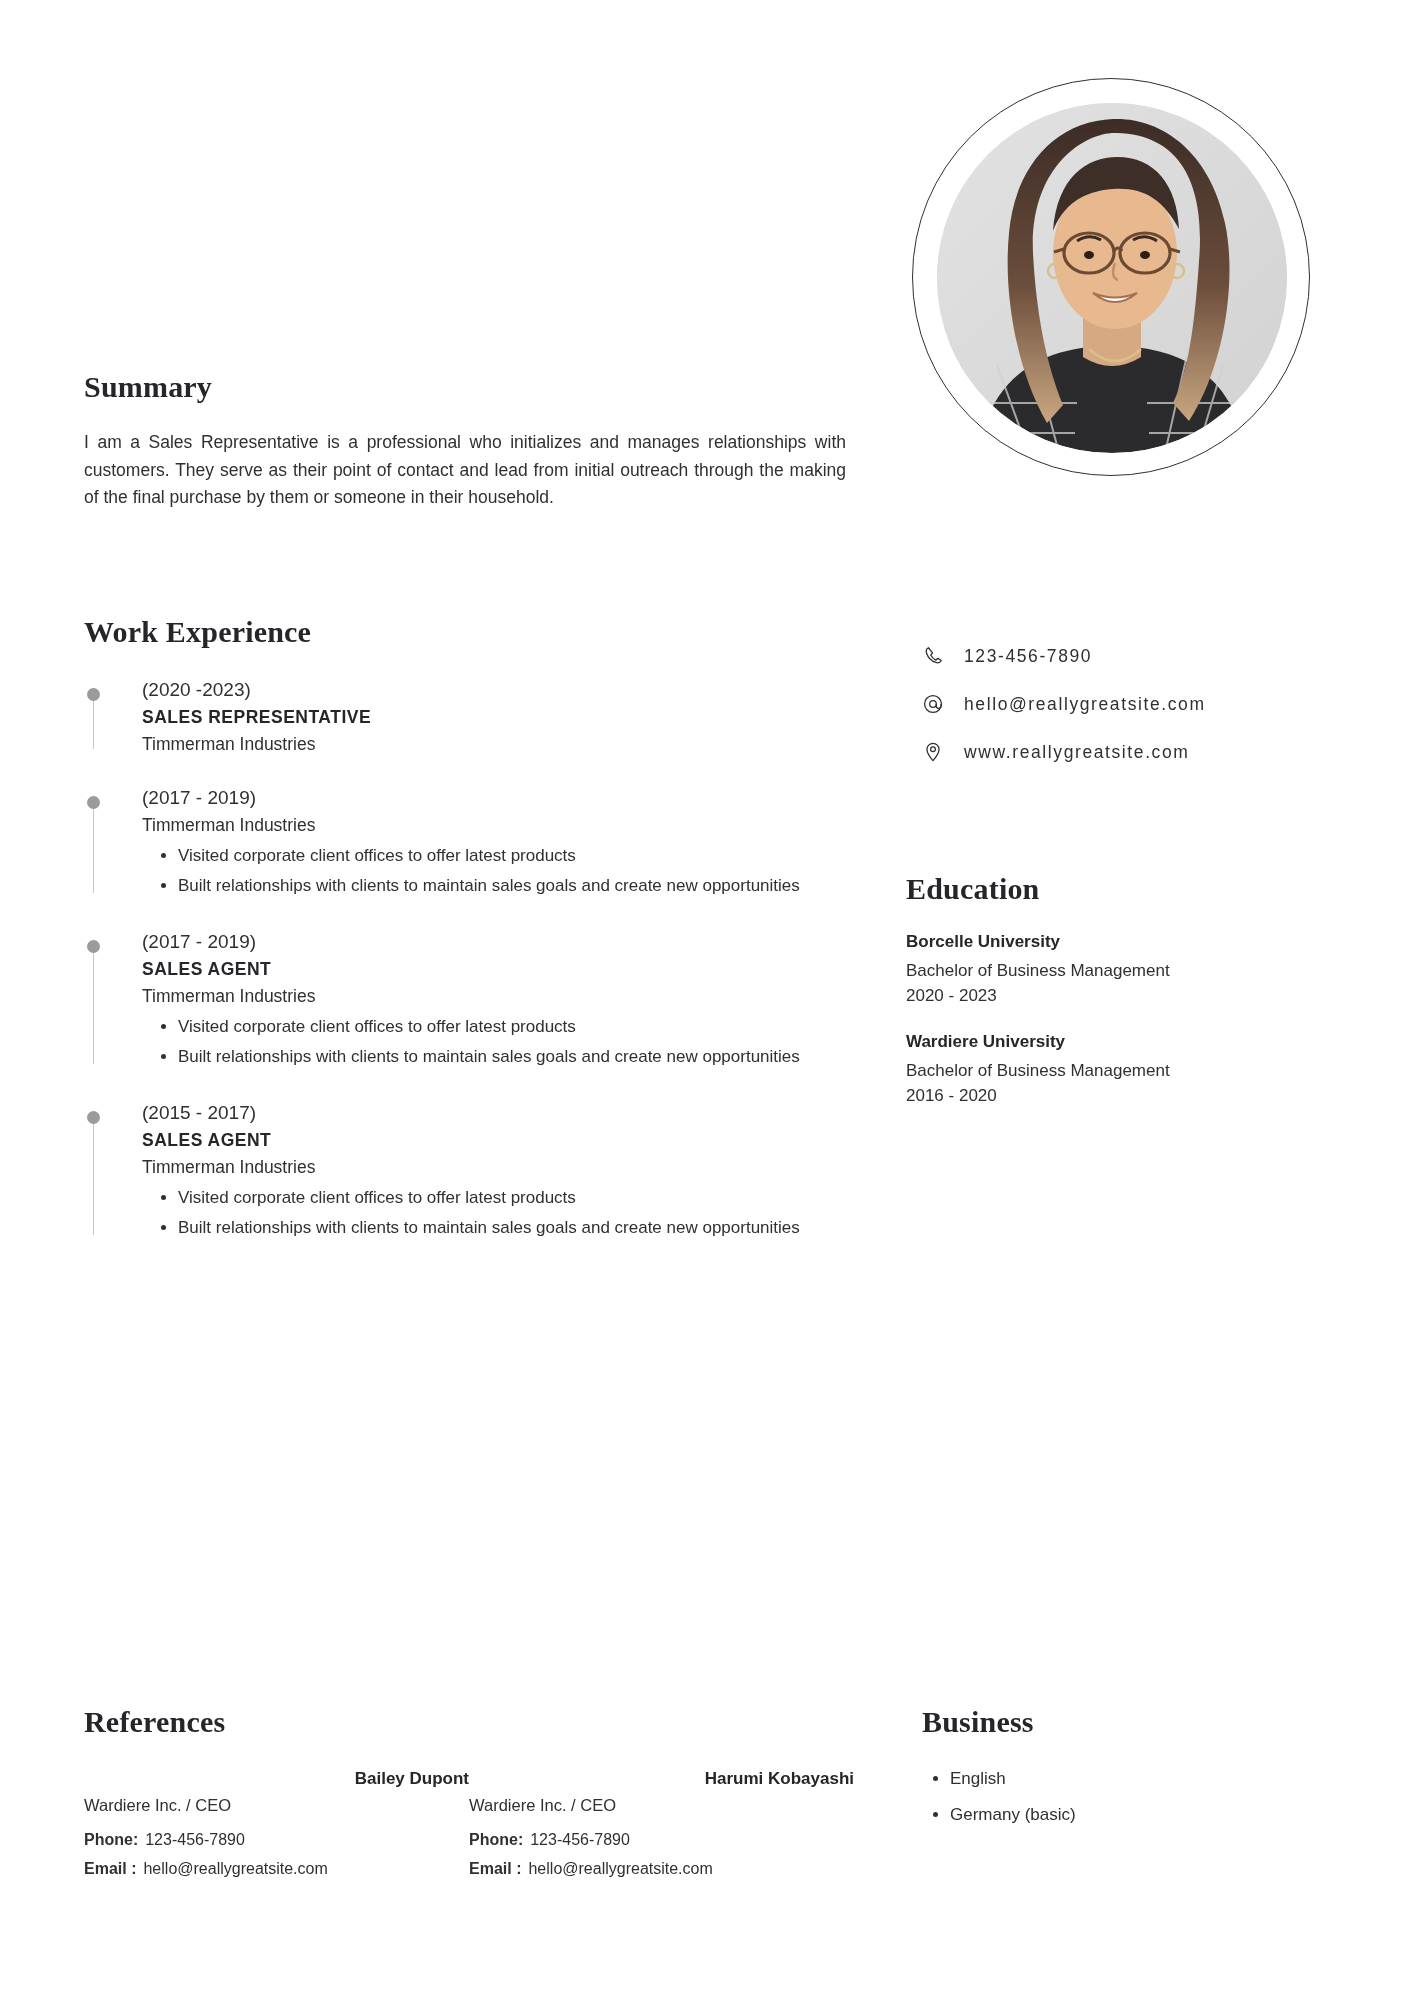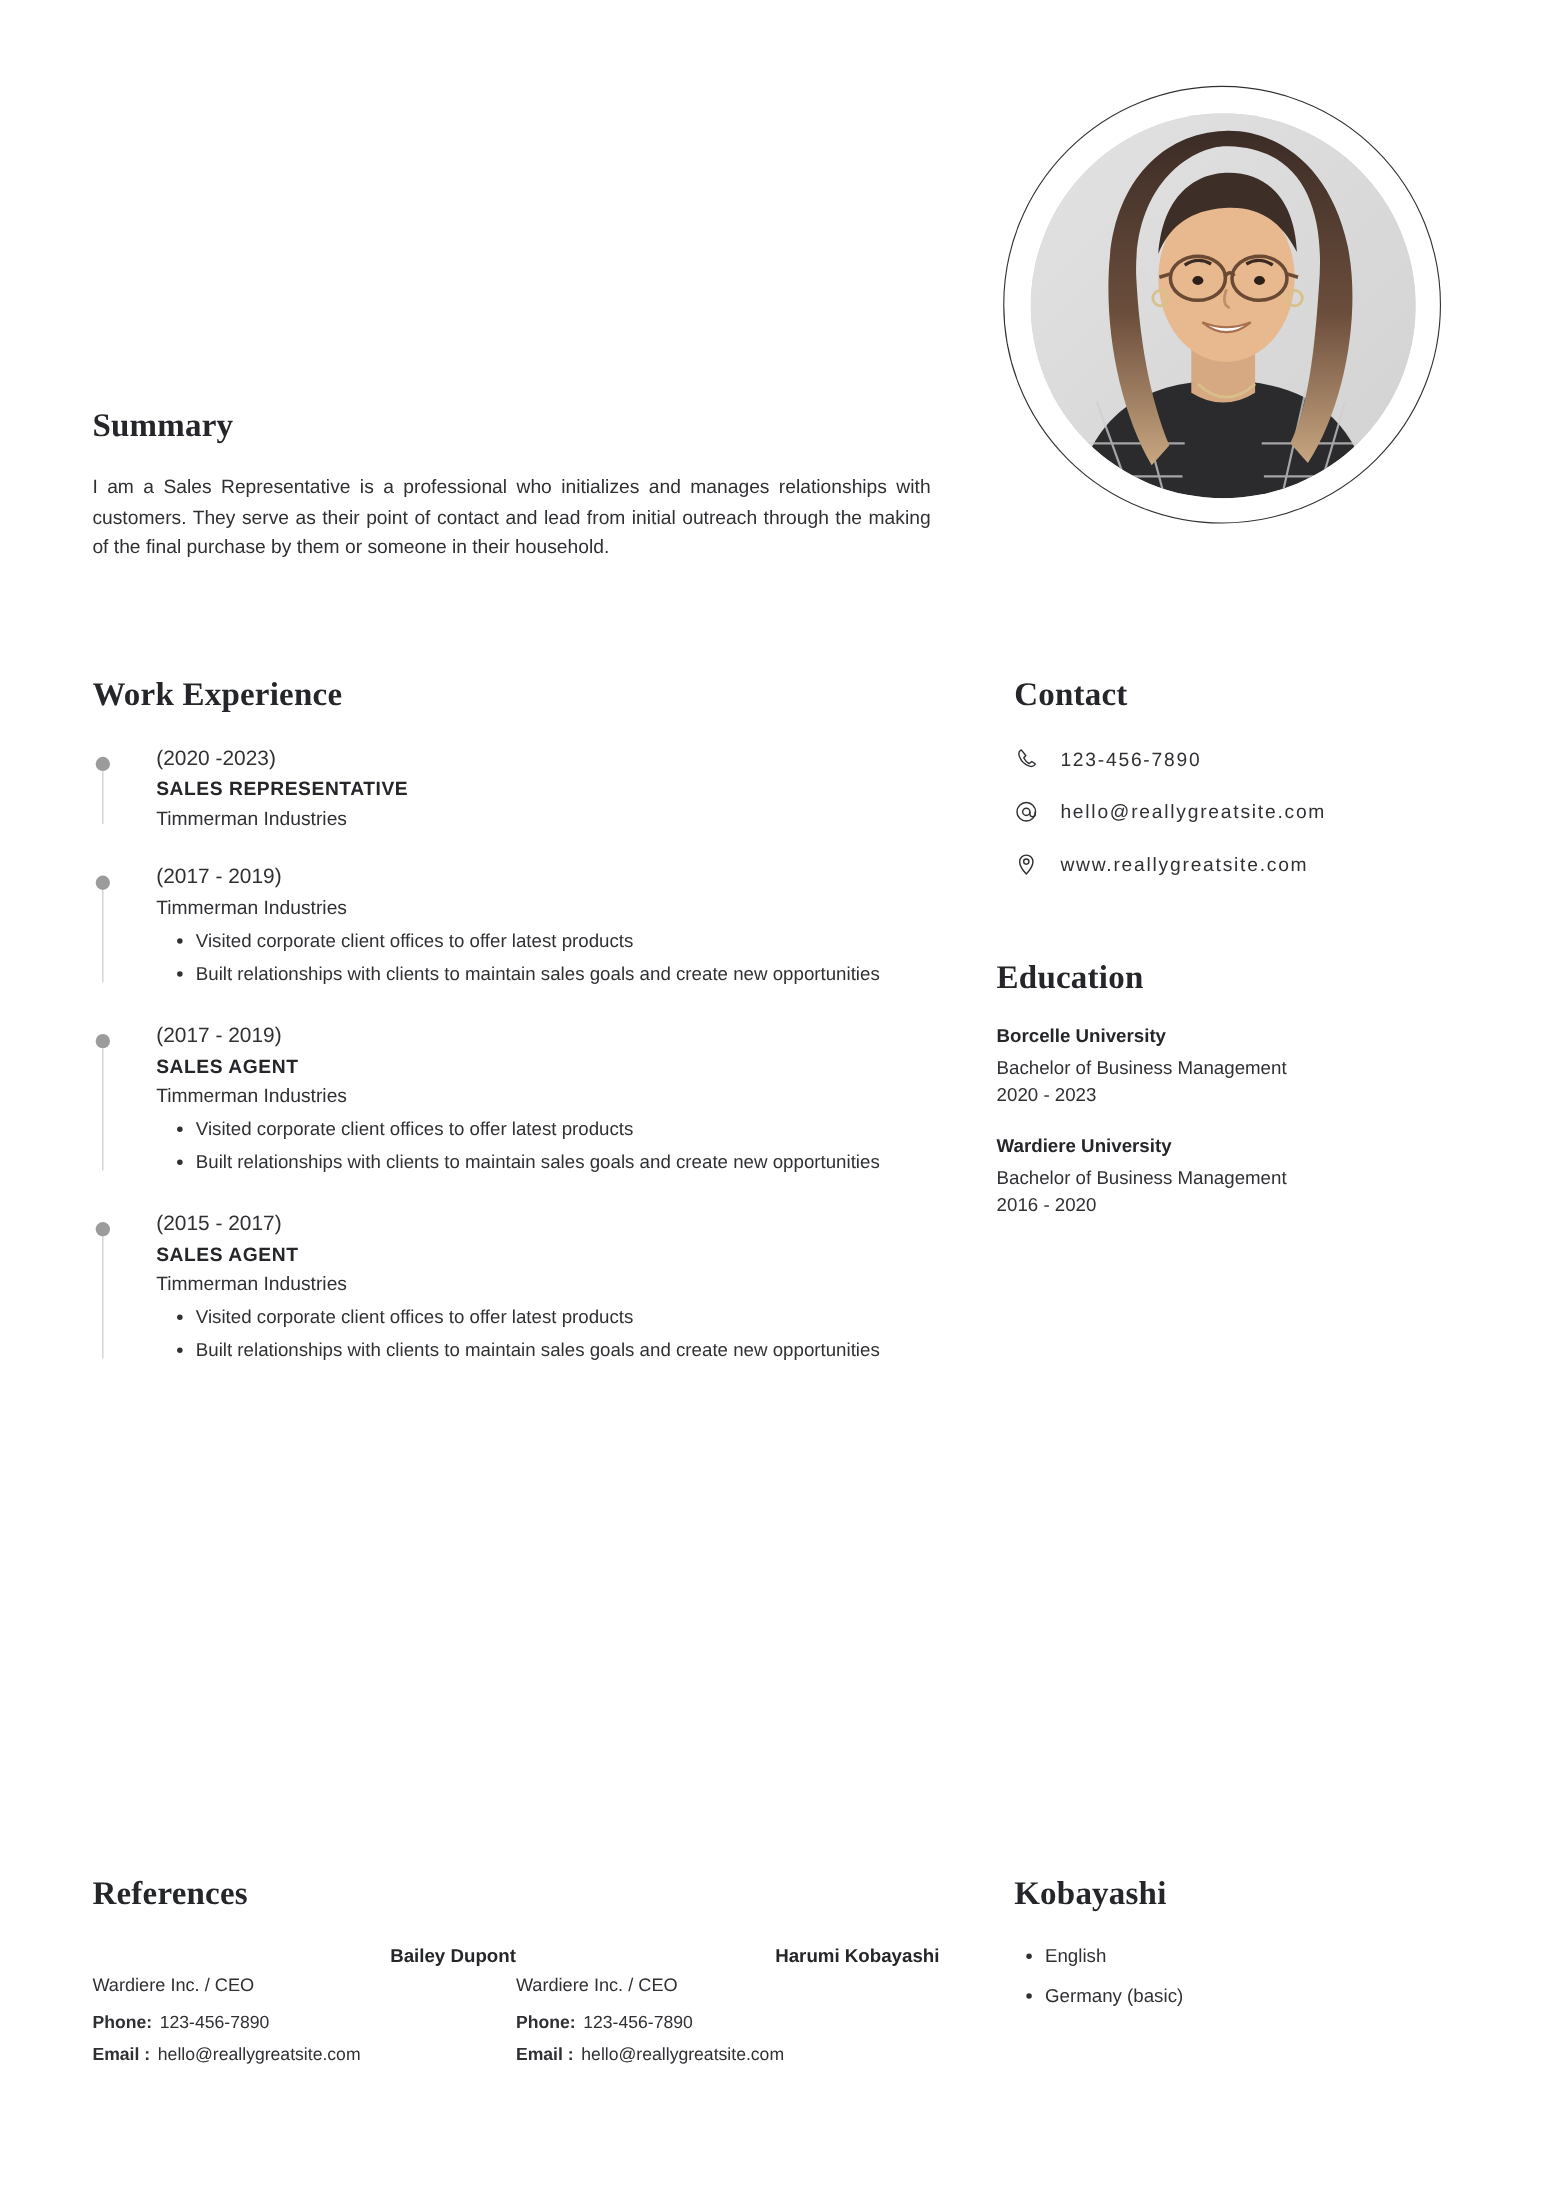"Contact" div.sec-title { html: <div>Contact</div> -> none }
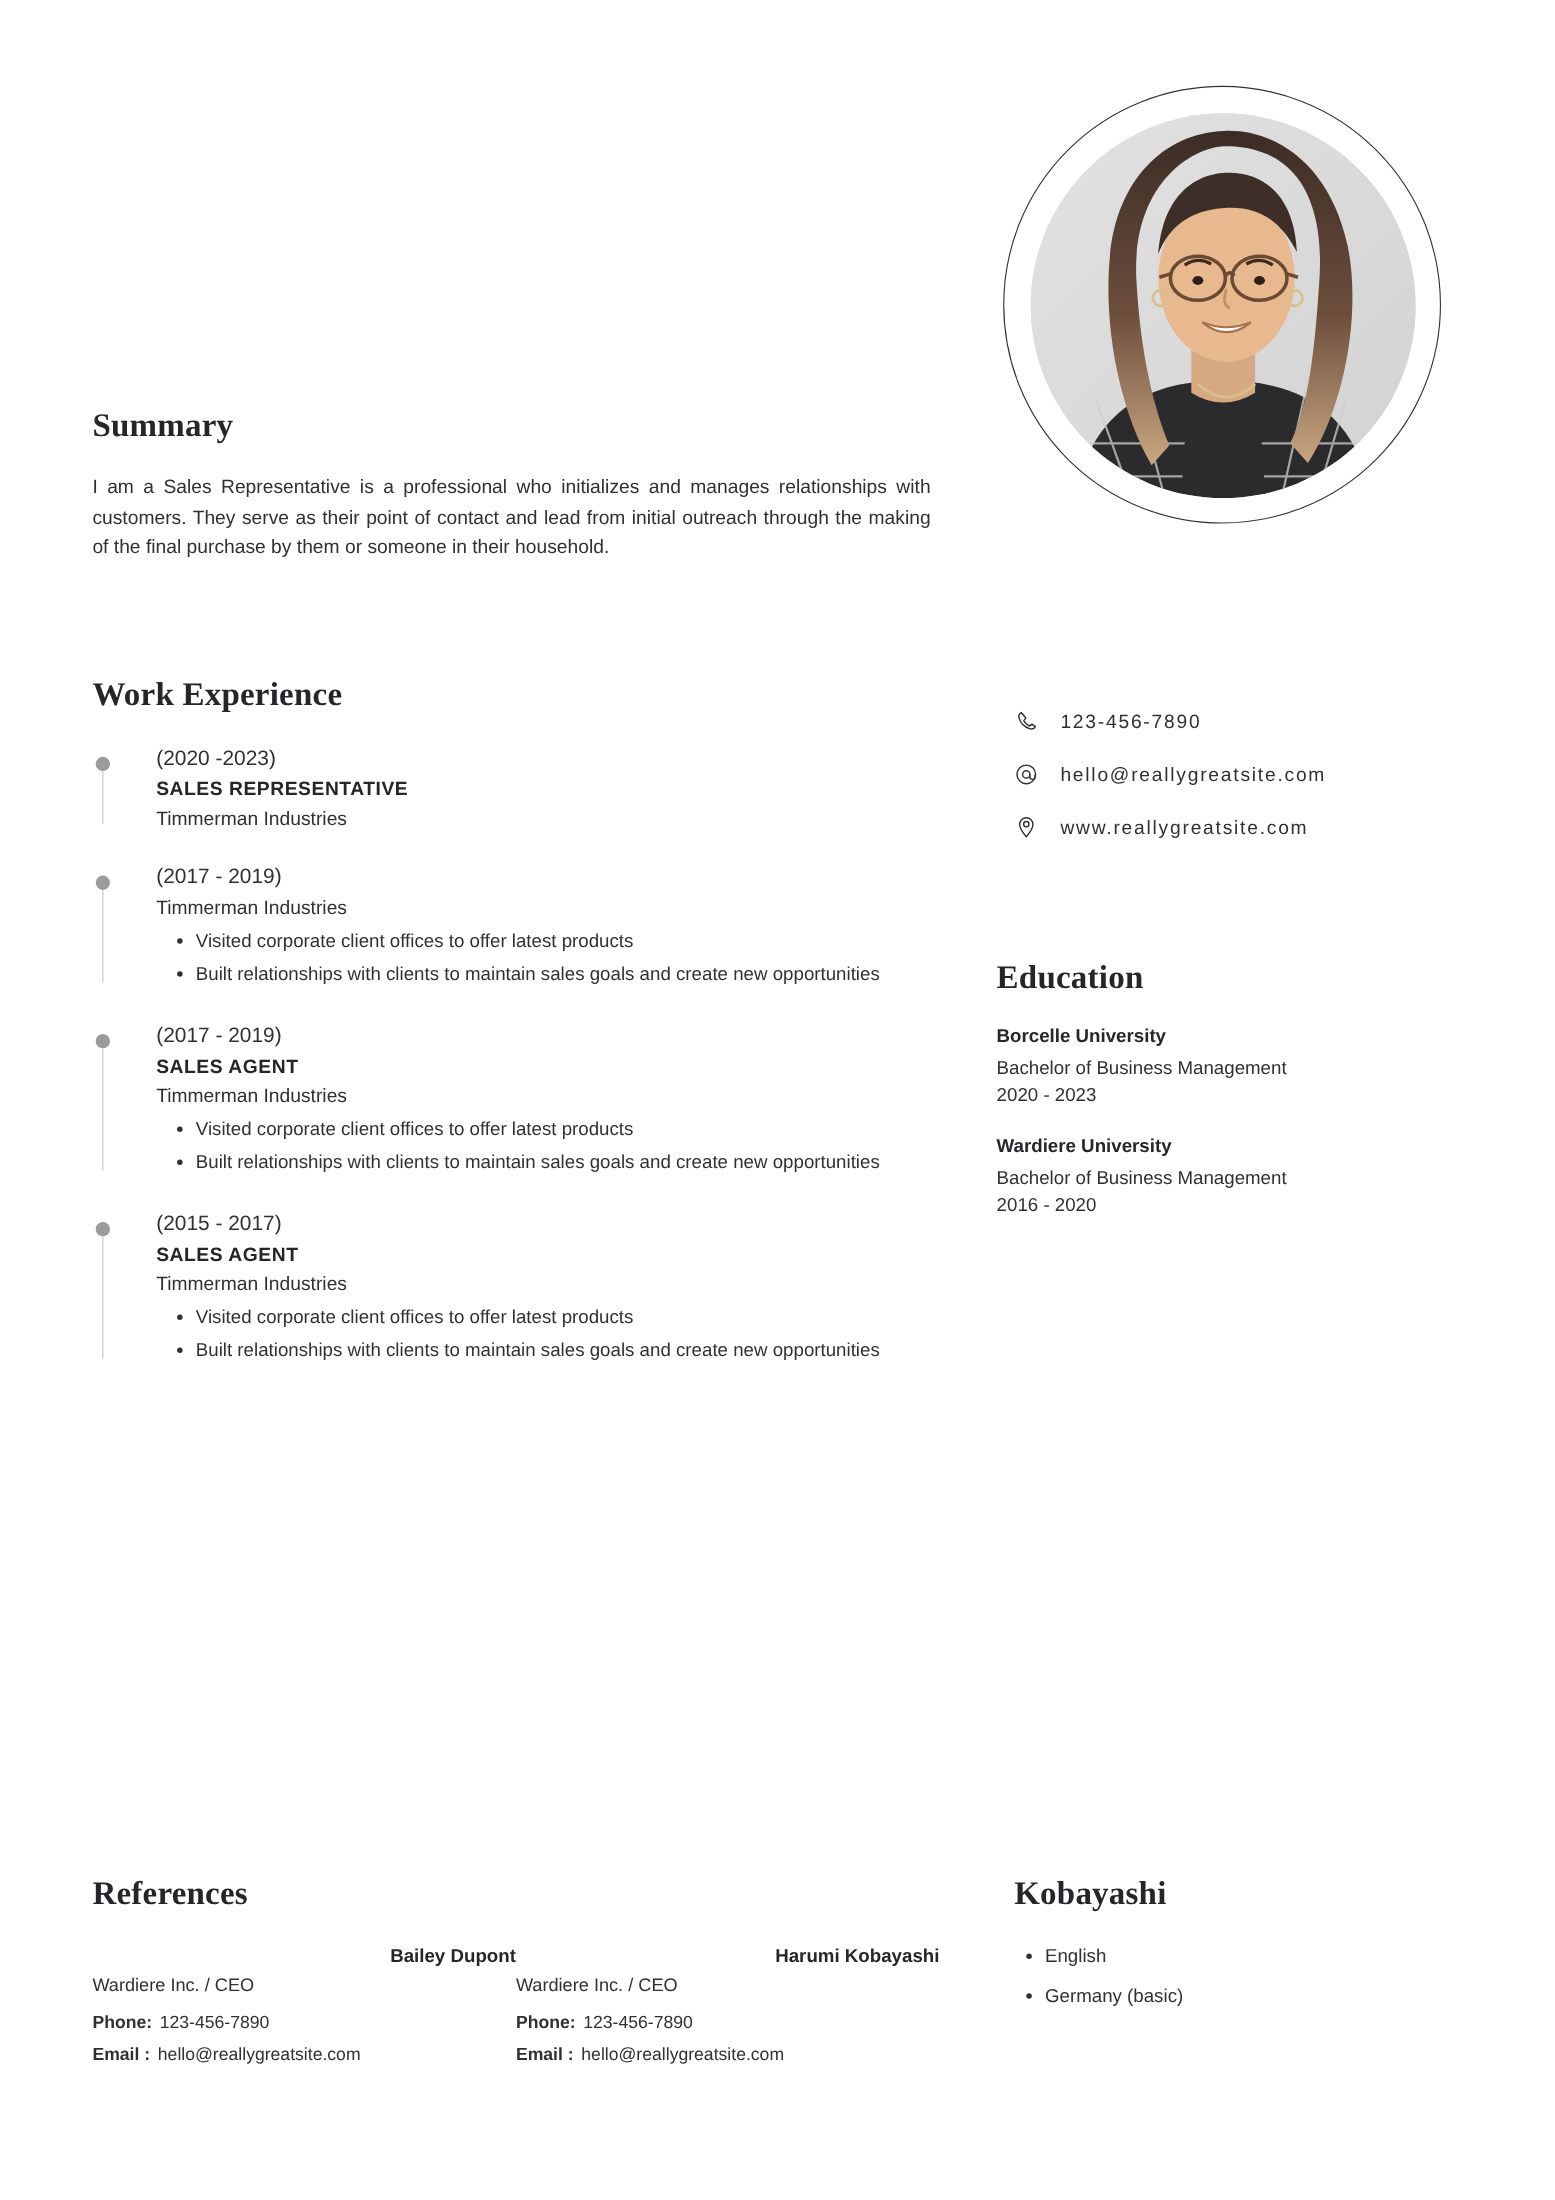"Kobayashi" div.sec-title { text: Kobayashi -> Business }
